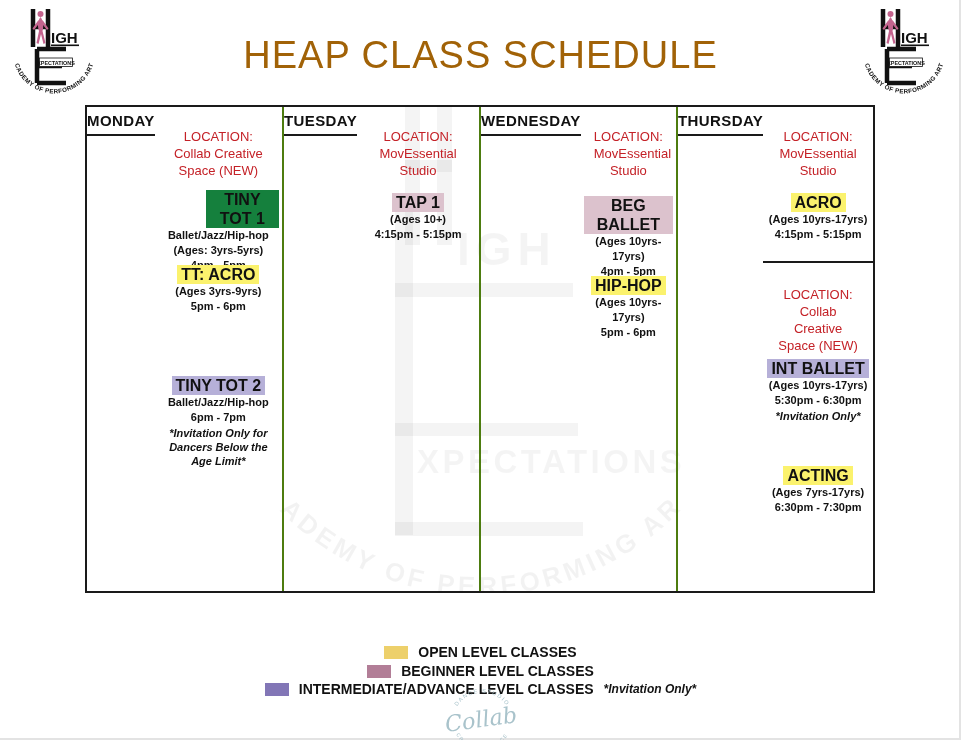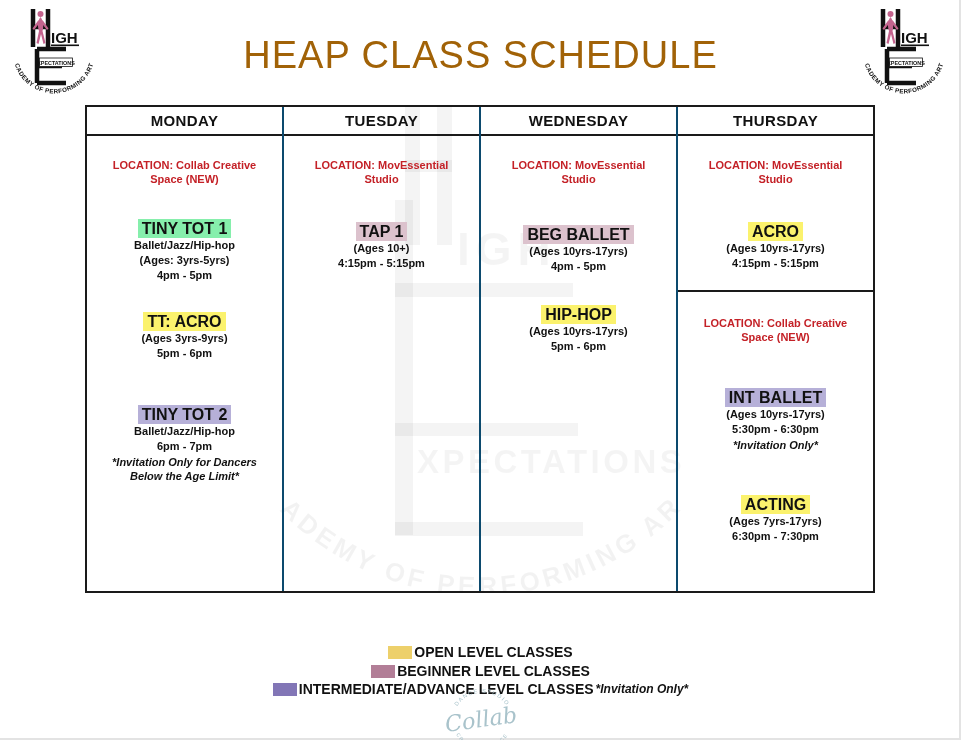"MONDAY" .col { flex-direction: column -> row }
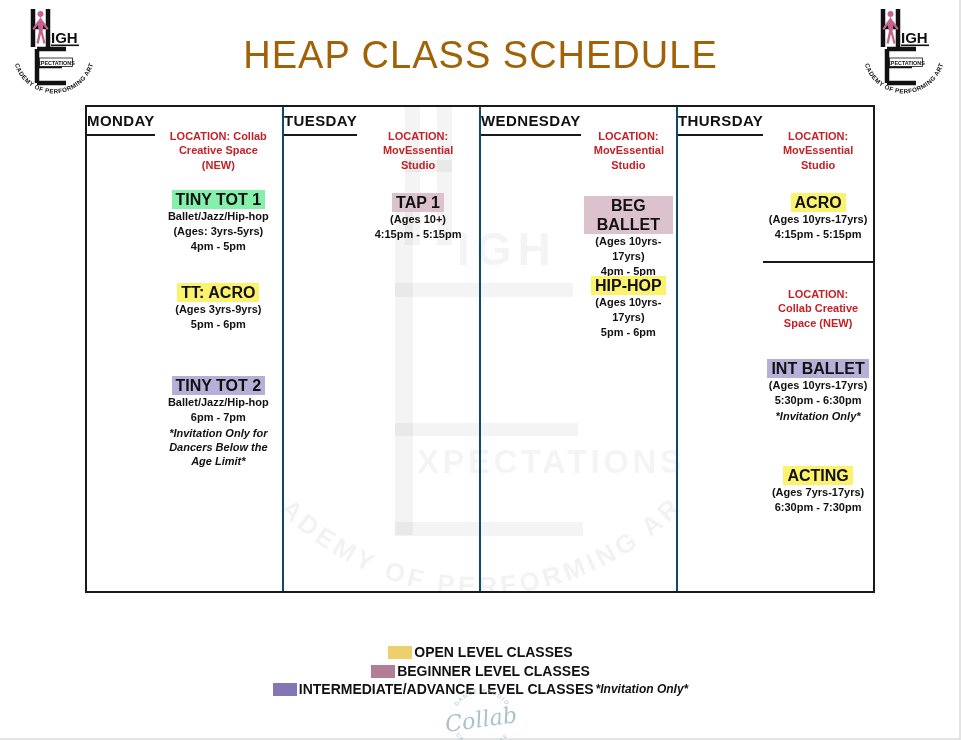"TUESDAY" .col + .col { border-left: 2px solid #0c4a6e -> 2px solid #4d7c0f }
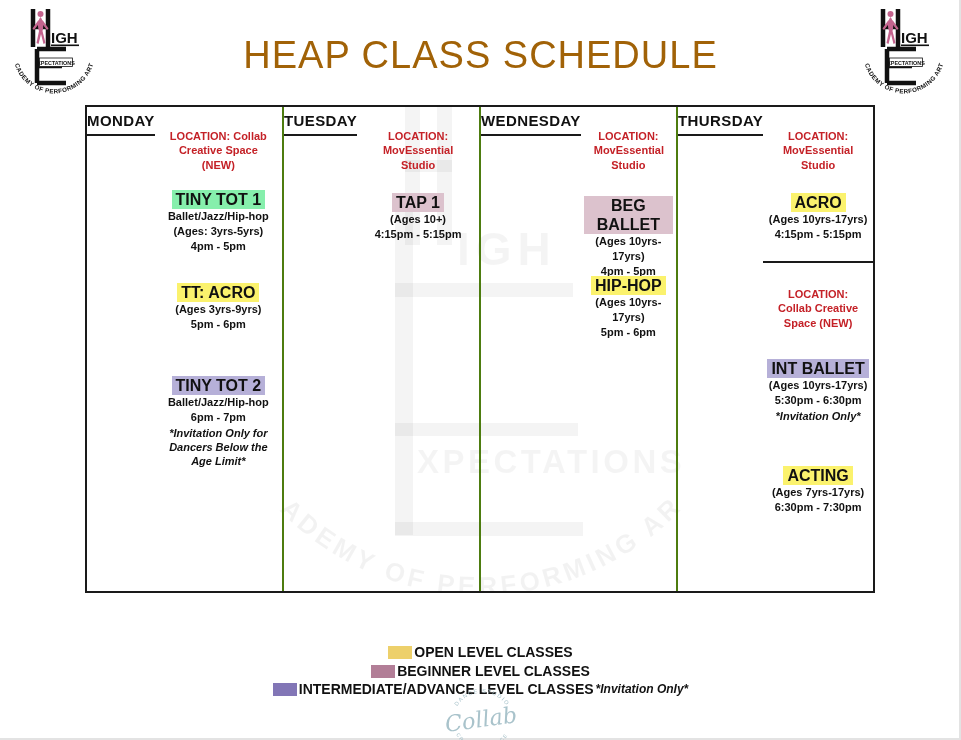"LOCATION: Collab Creative Space (NEW)" .loc { font-size: 11px -> 13px; font-weight: 700 -> 400 }
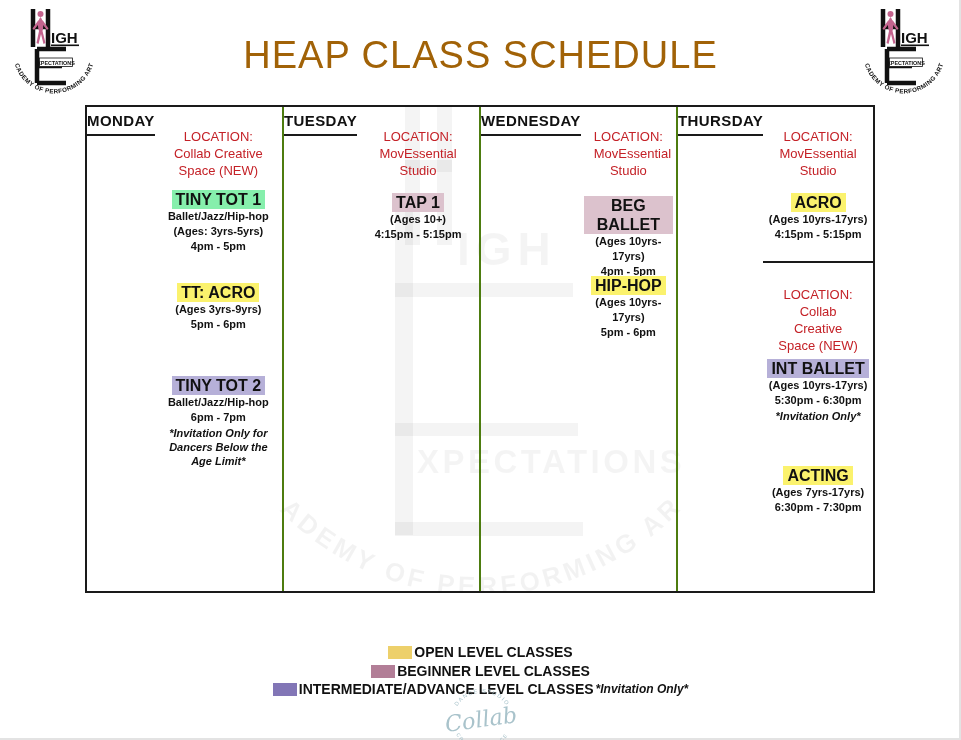"TINY TOT 1" span.cls-name { background: #86efac -> #15803d; margin-left: none -> 48px }
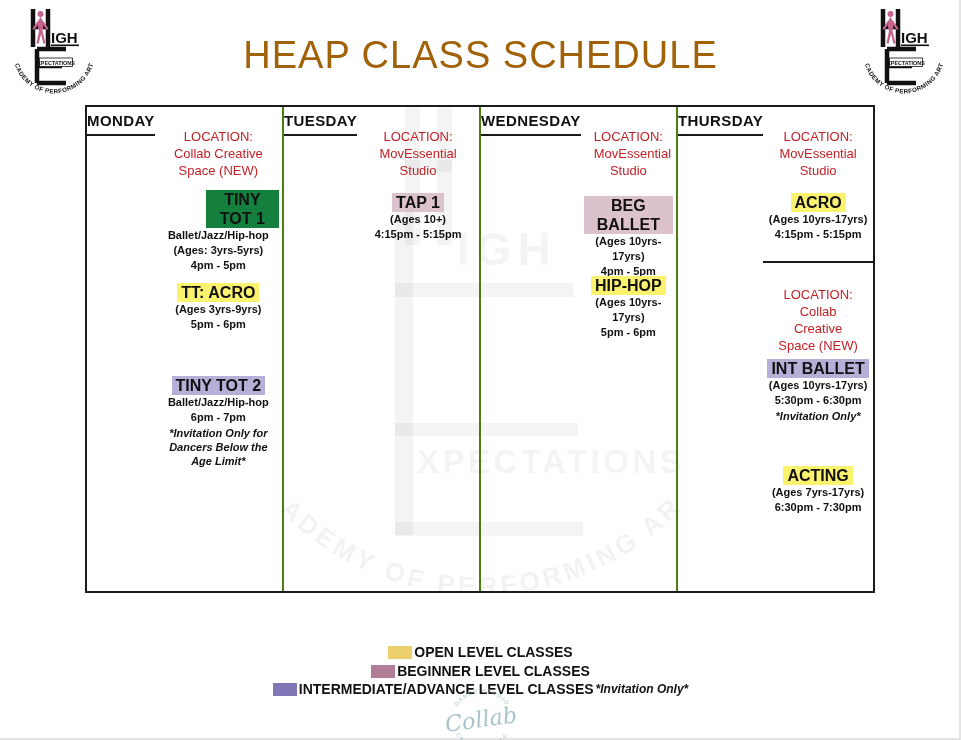"TT: ACRO" div.block { top: 176px -> 158px }
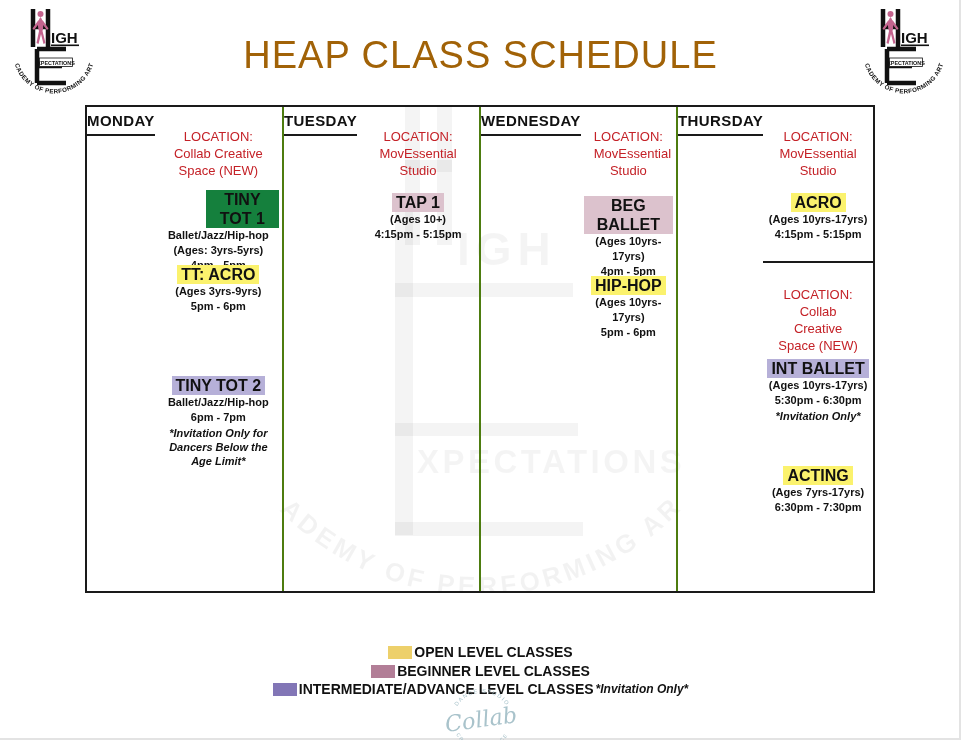"OPEN LEVEL CLASSES" .legend-row { gap: 2px -> 10px }
